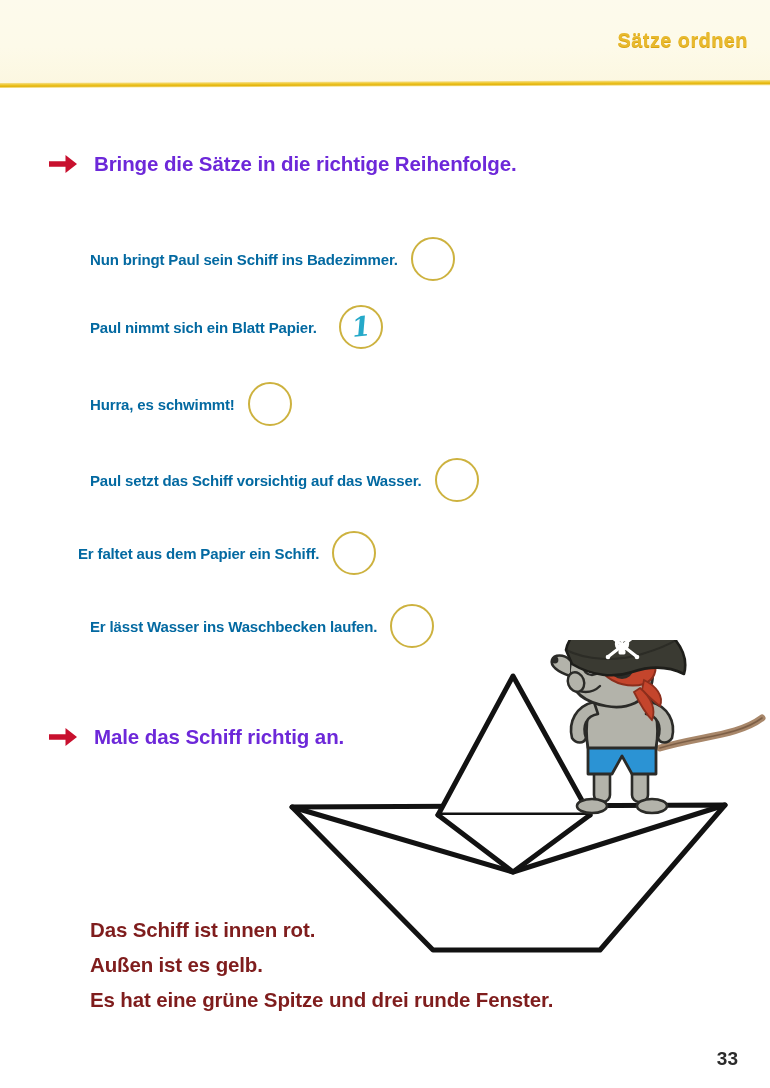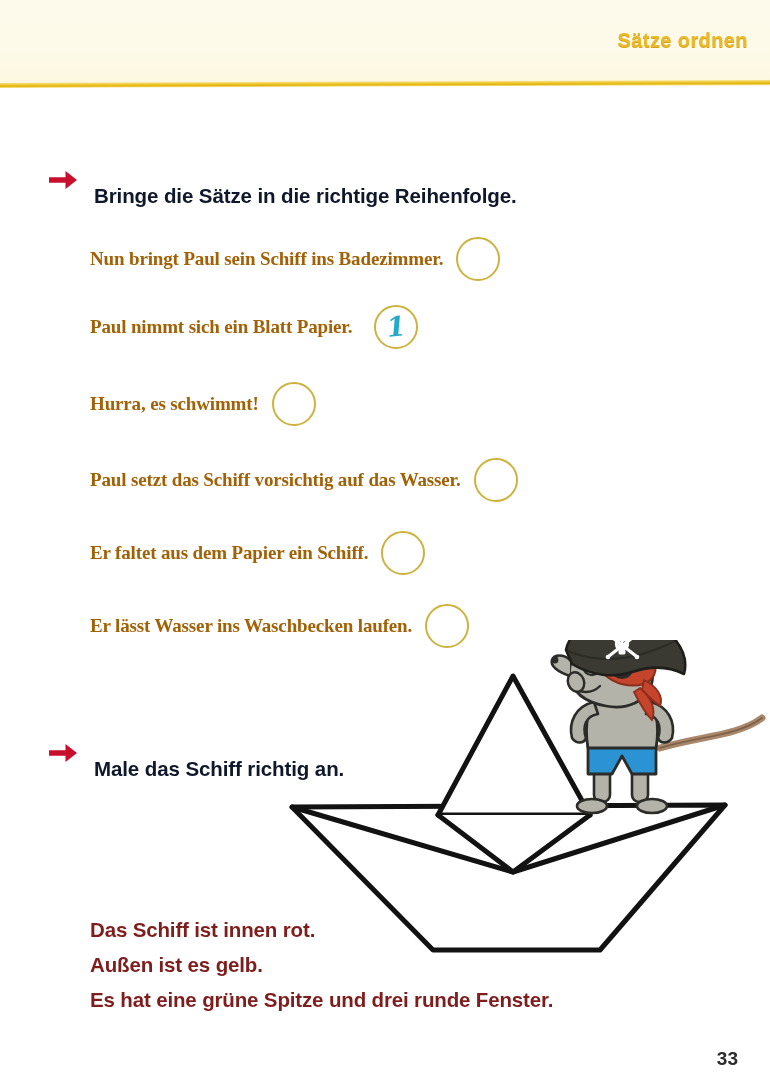"Bringe die Sätze in die" .task-text { color: #0f172a -> #6d28d9; margin-top: 32px -> none }
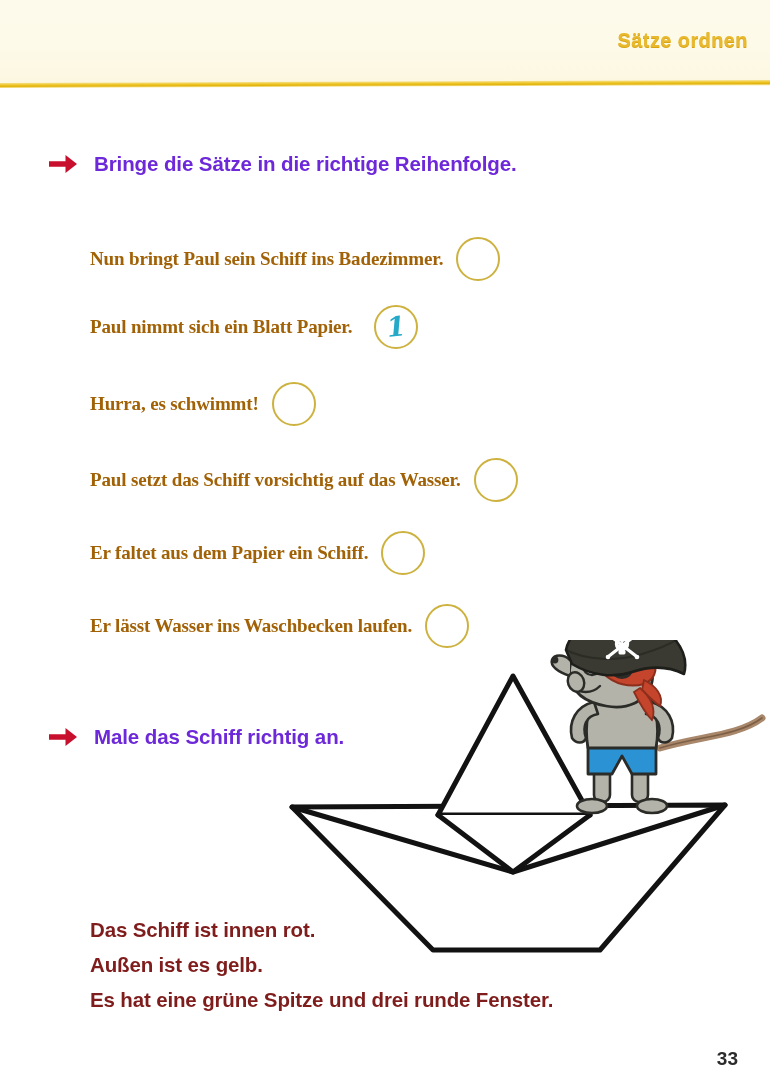"Nun bringt Paul sein Schiff" .sentence-text { color: #a16207 -> #0369a1; font-family: Liberation Serif, serif -> none; font-size: 19px -> 15px }
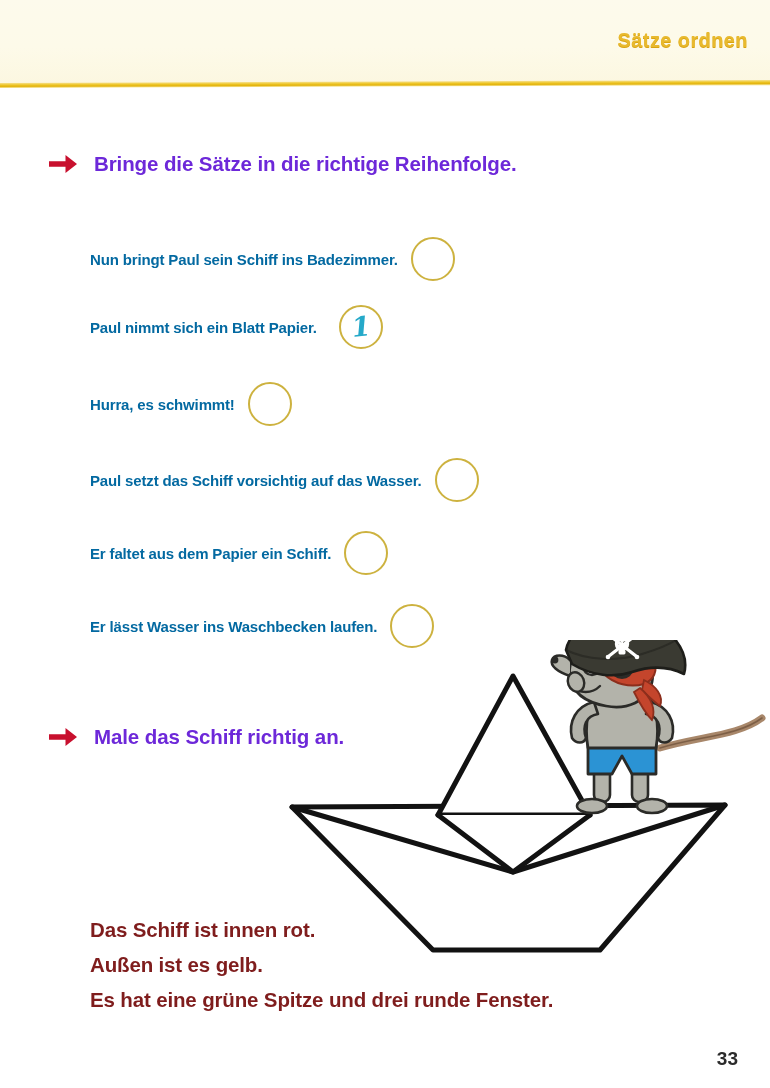"Er faltet aus dem Papier" div.sentence-row { left: 90px -> 78px }
